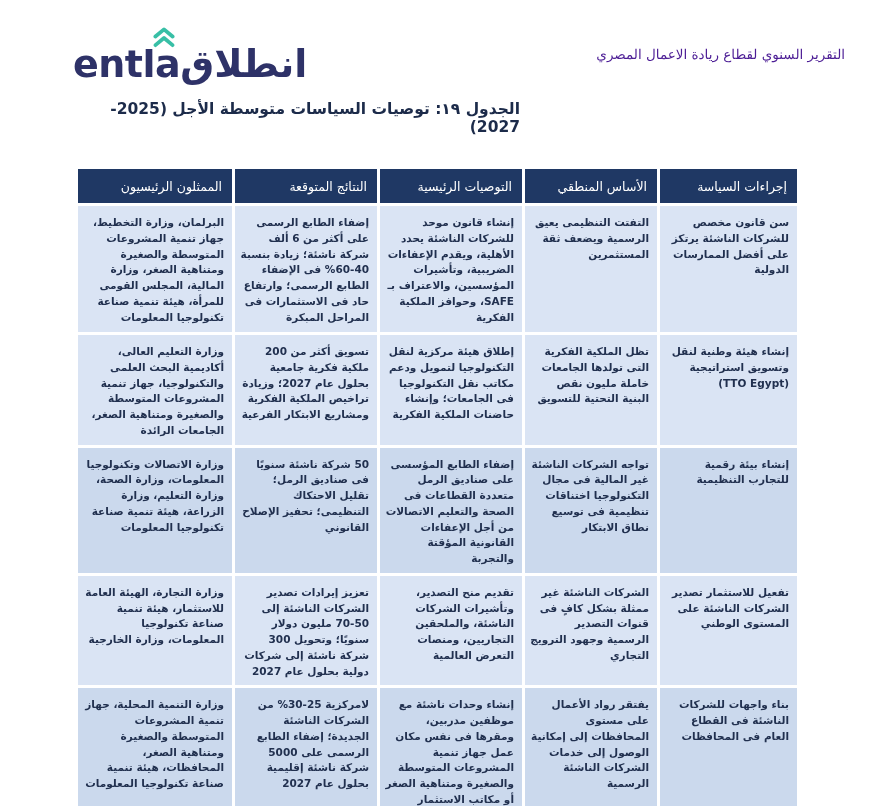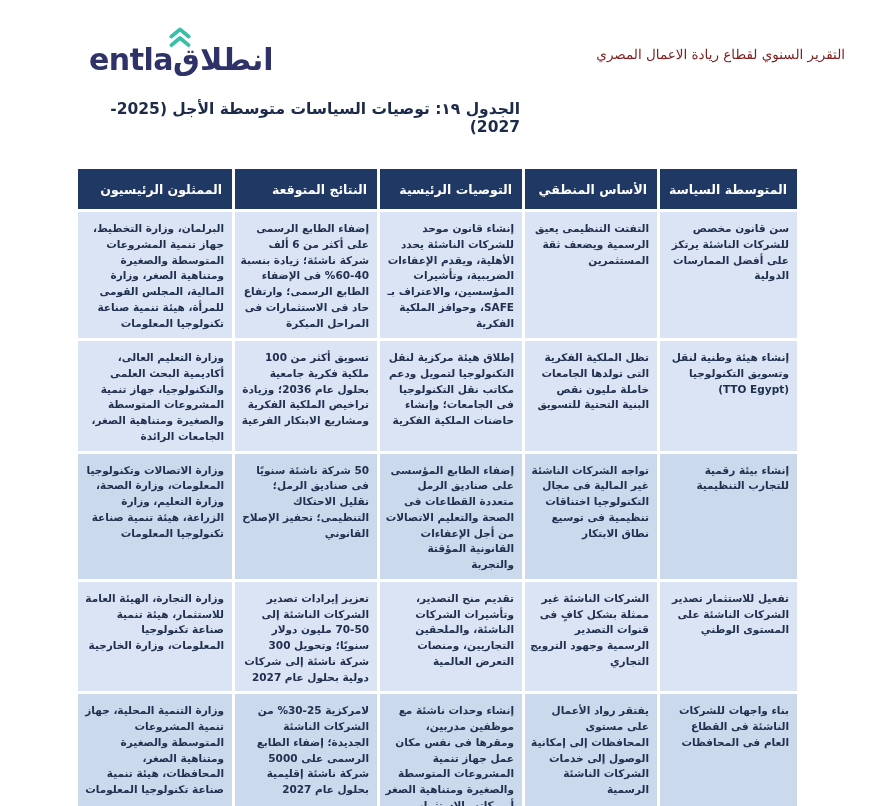"entla انطلاق" .logo { font-size: 30px -> 38px; margin-left: 16px -> none }
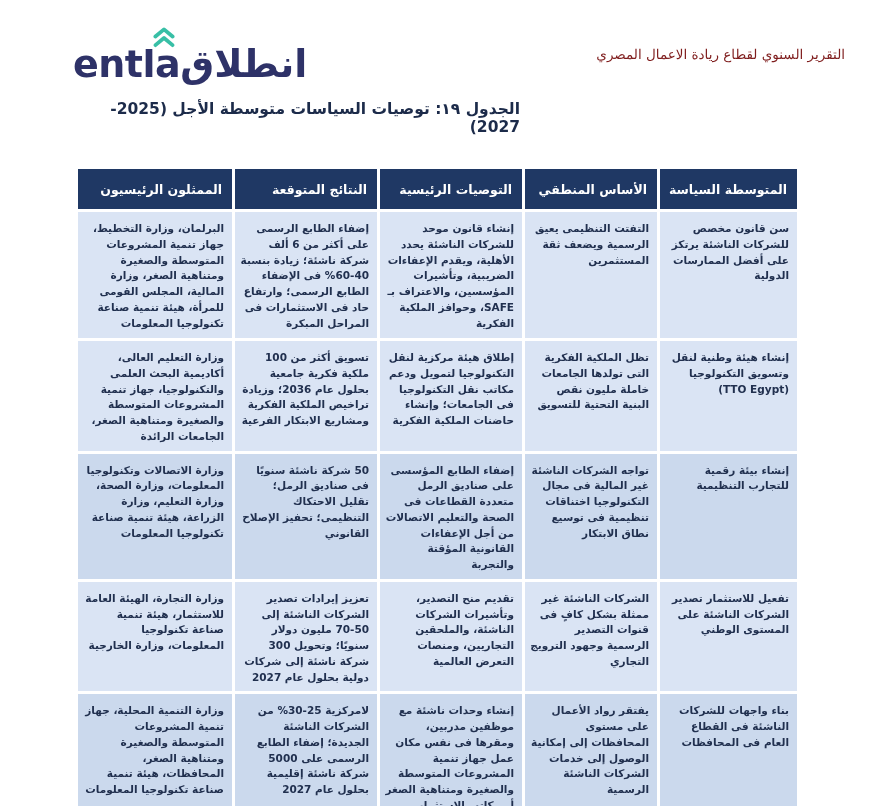"التقرير السنوي لقطاع ريادة الاعمال" .report-title { color: #7f1d1d -> #4c1d95 }
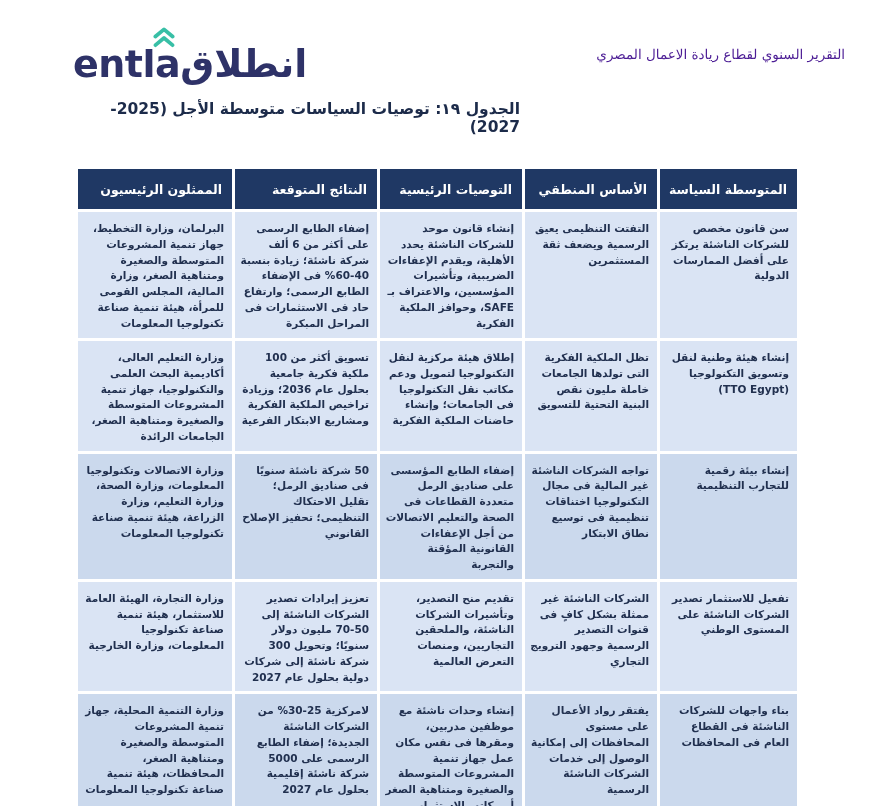"الممثلون الرئيسيون" table.policy th { font-weight: bold -> normal; height: 40px -> 34px }
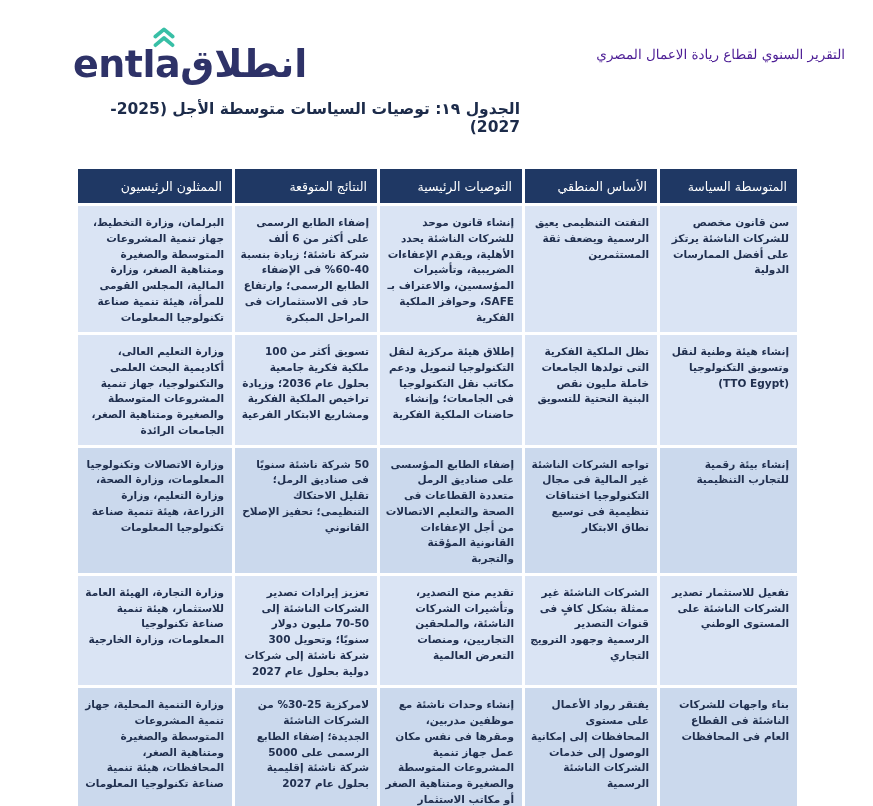"المتوسطة السياسة" th { text: المتوسطة -> إجراءات }
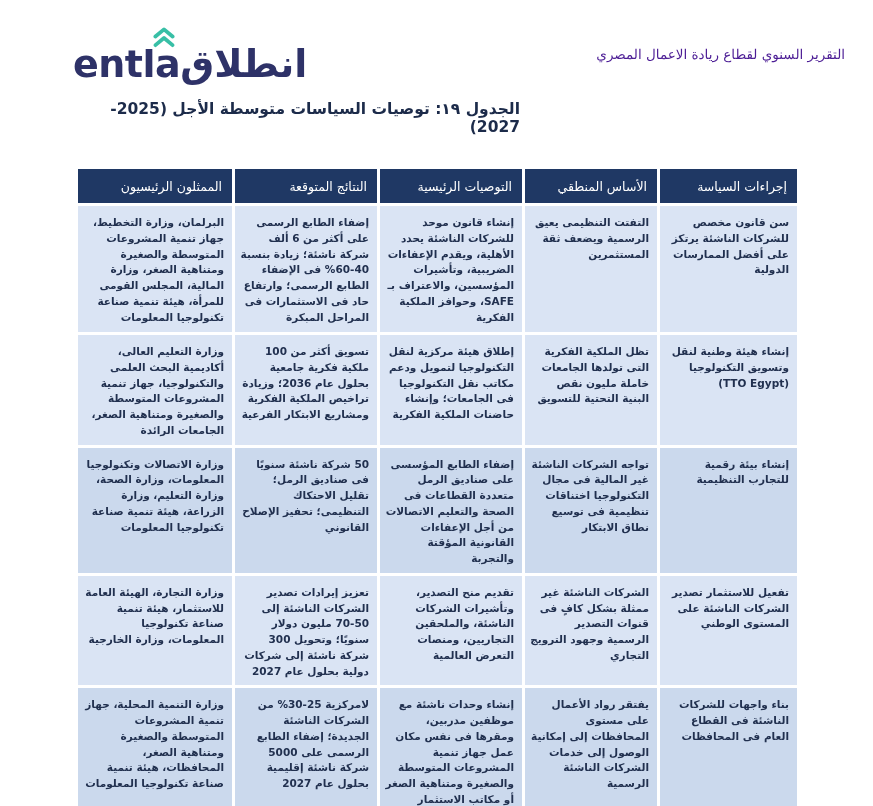"تسويق أكثر من 100 ملكية" td { text: 100 ملكية فكرية جامعية بحلول عام 2036 -> 200 ملكية فكرية جامعية بحلول عام 2027 }
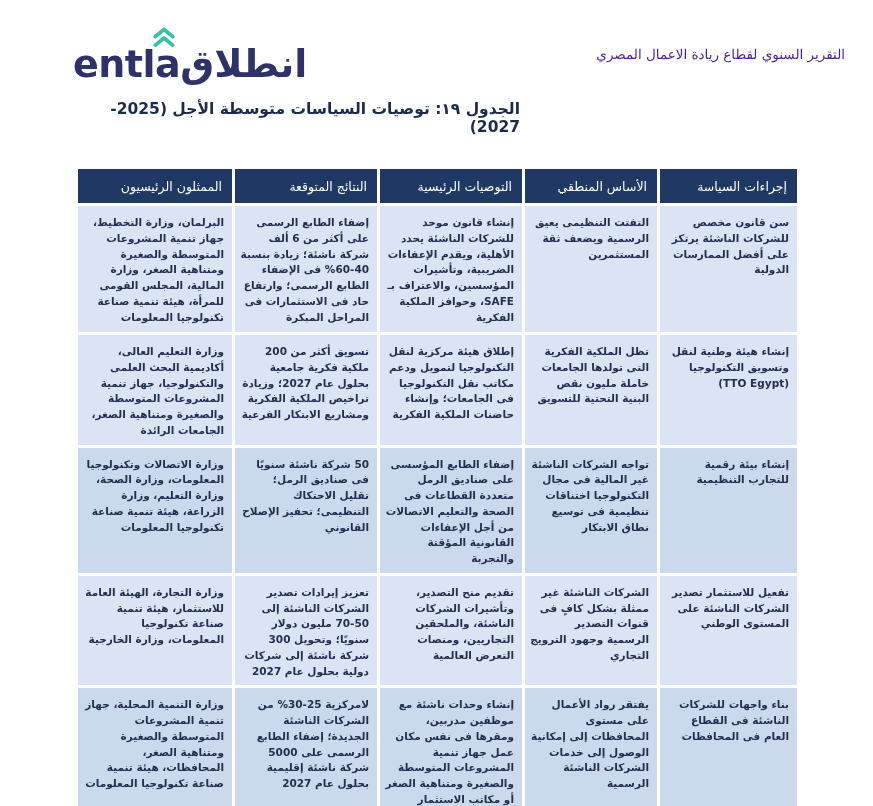"إنشاء هيئة وطنية لنقل وتسويق" td { text: التكنولوجيا -> استراتيجية }
